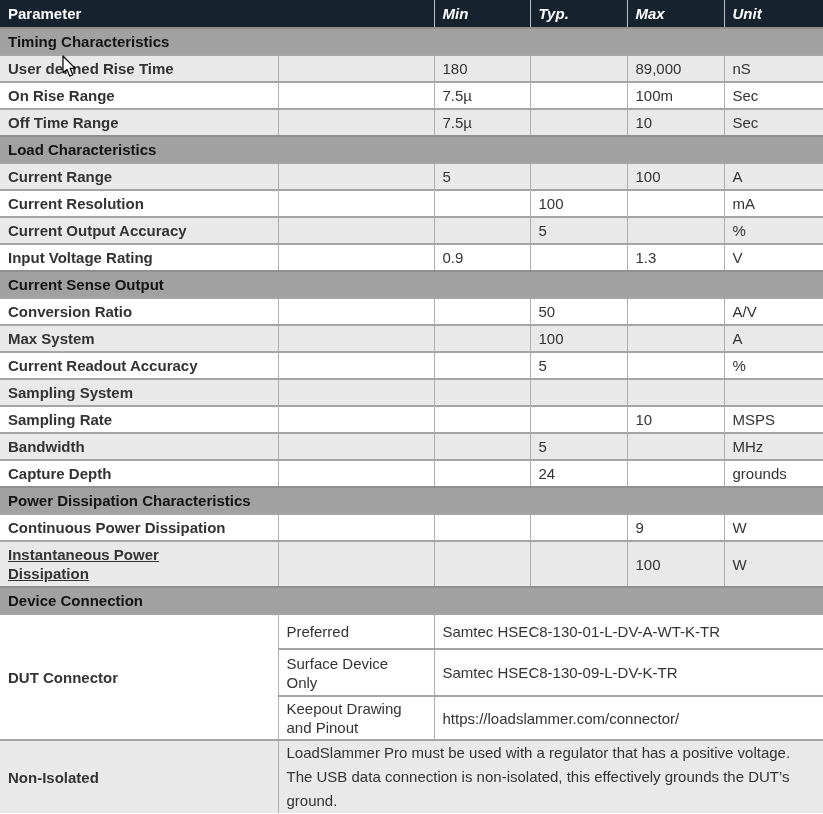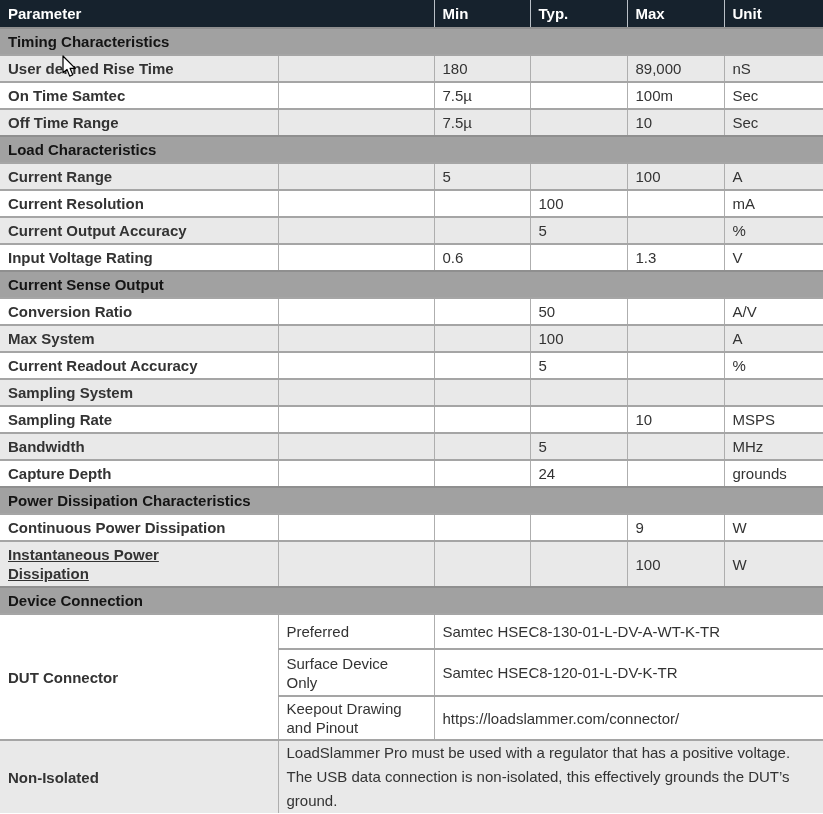"Min" tr.head th + th { font-style: none -> italic }
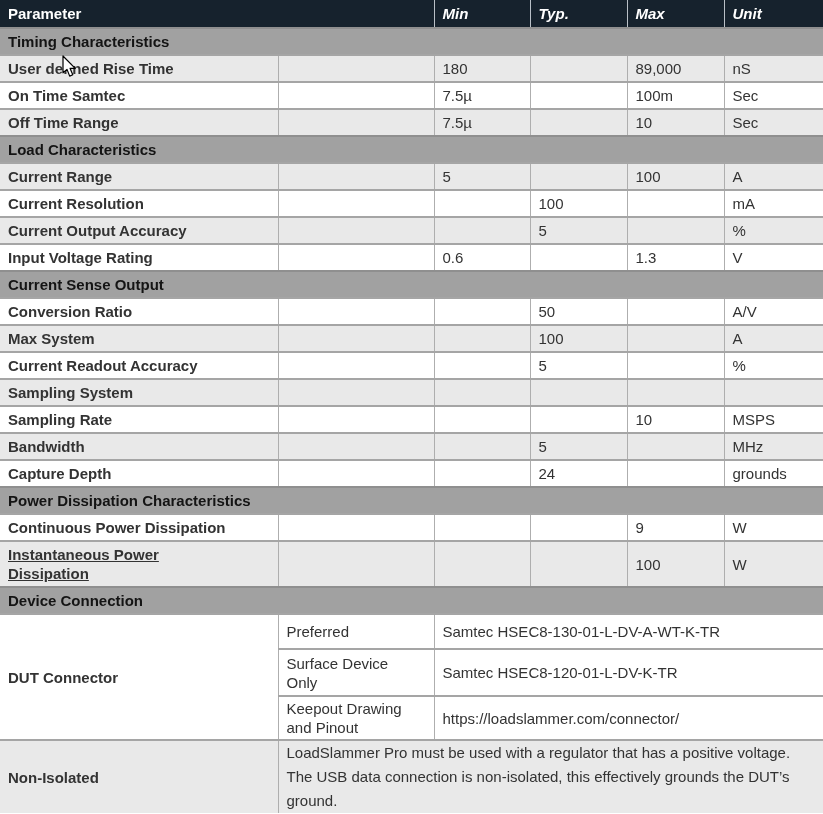"On Time Samtec" td.param { text: Time Samtec -> Rise Range }
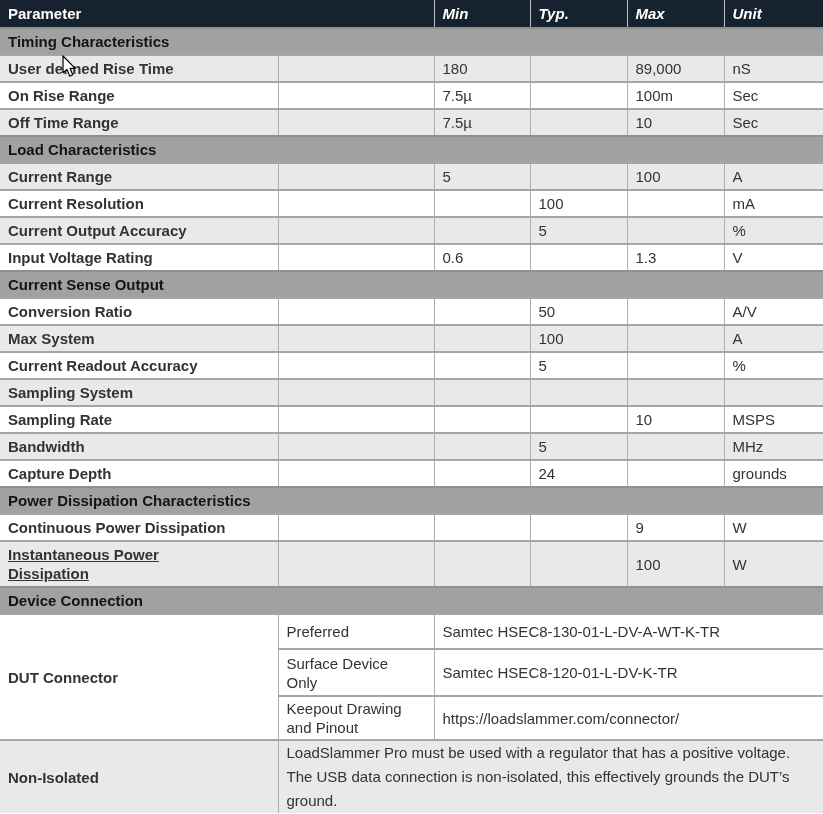"0.6" td.vline { text: 0.6 -> 0.9 }
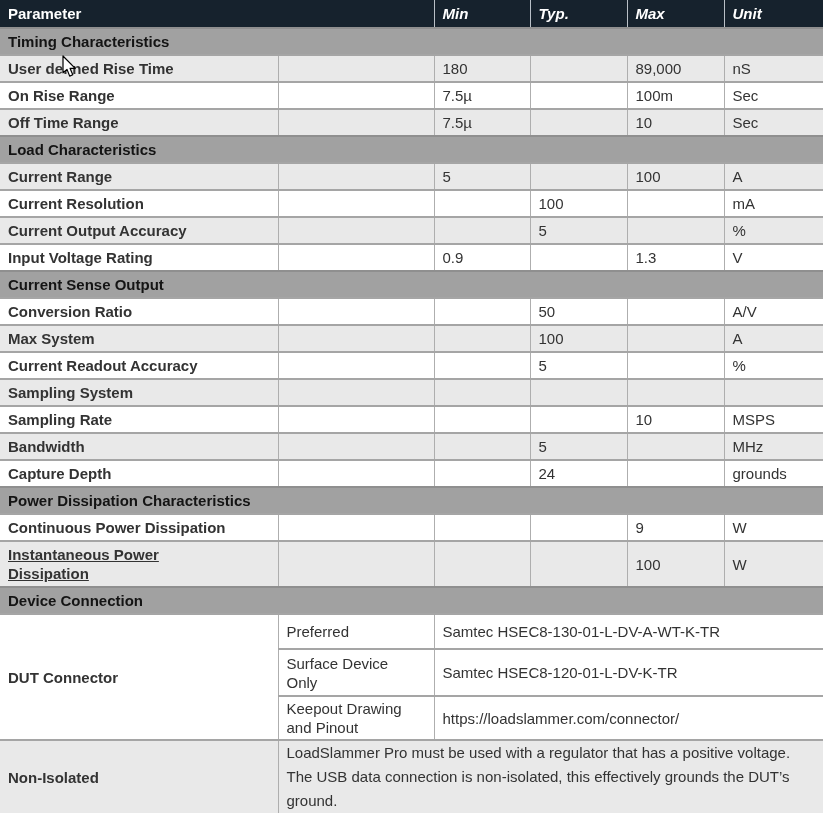"Samtec HSEC8-120-01-L-DV-K-TR" td.vline { text: HSEC8-120-01-L-DV-K-TR -> HSEC8-130-09-L-DV-K-TR }
